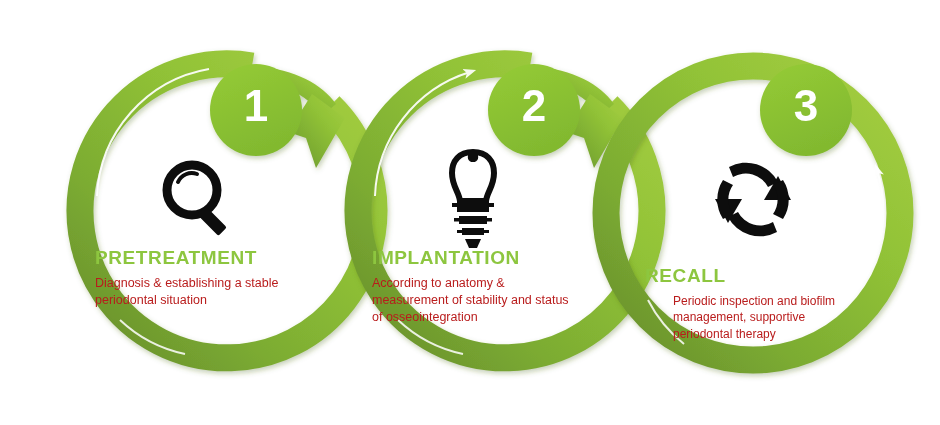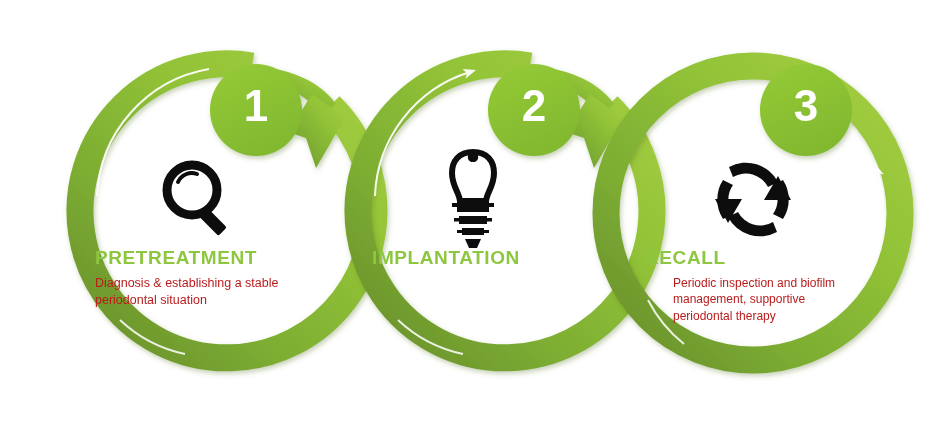"According to anatomy & measurement" p.step-desc { html: none -> <p>According to anatomy &amp; measurement of stability and status of osseointegration</p> }
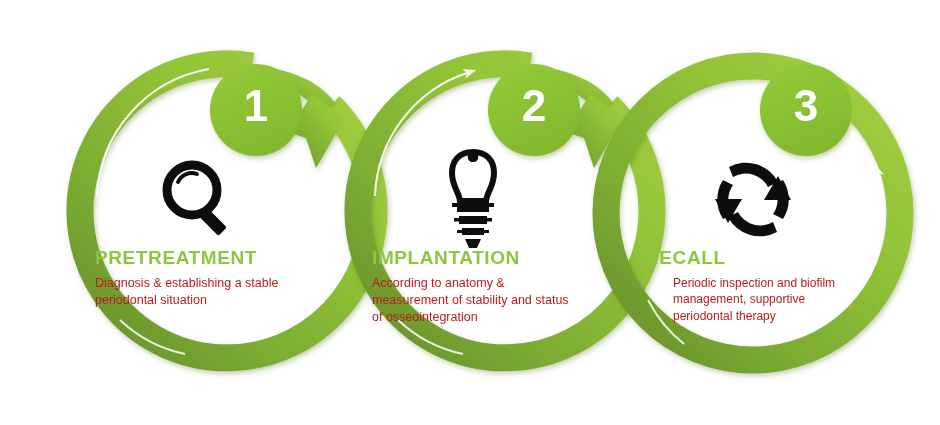"RECALL" #text-3 .step-title { margin-top: none -> 18px }
